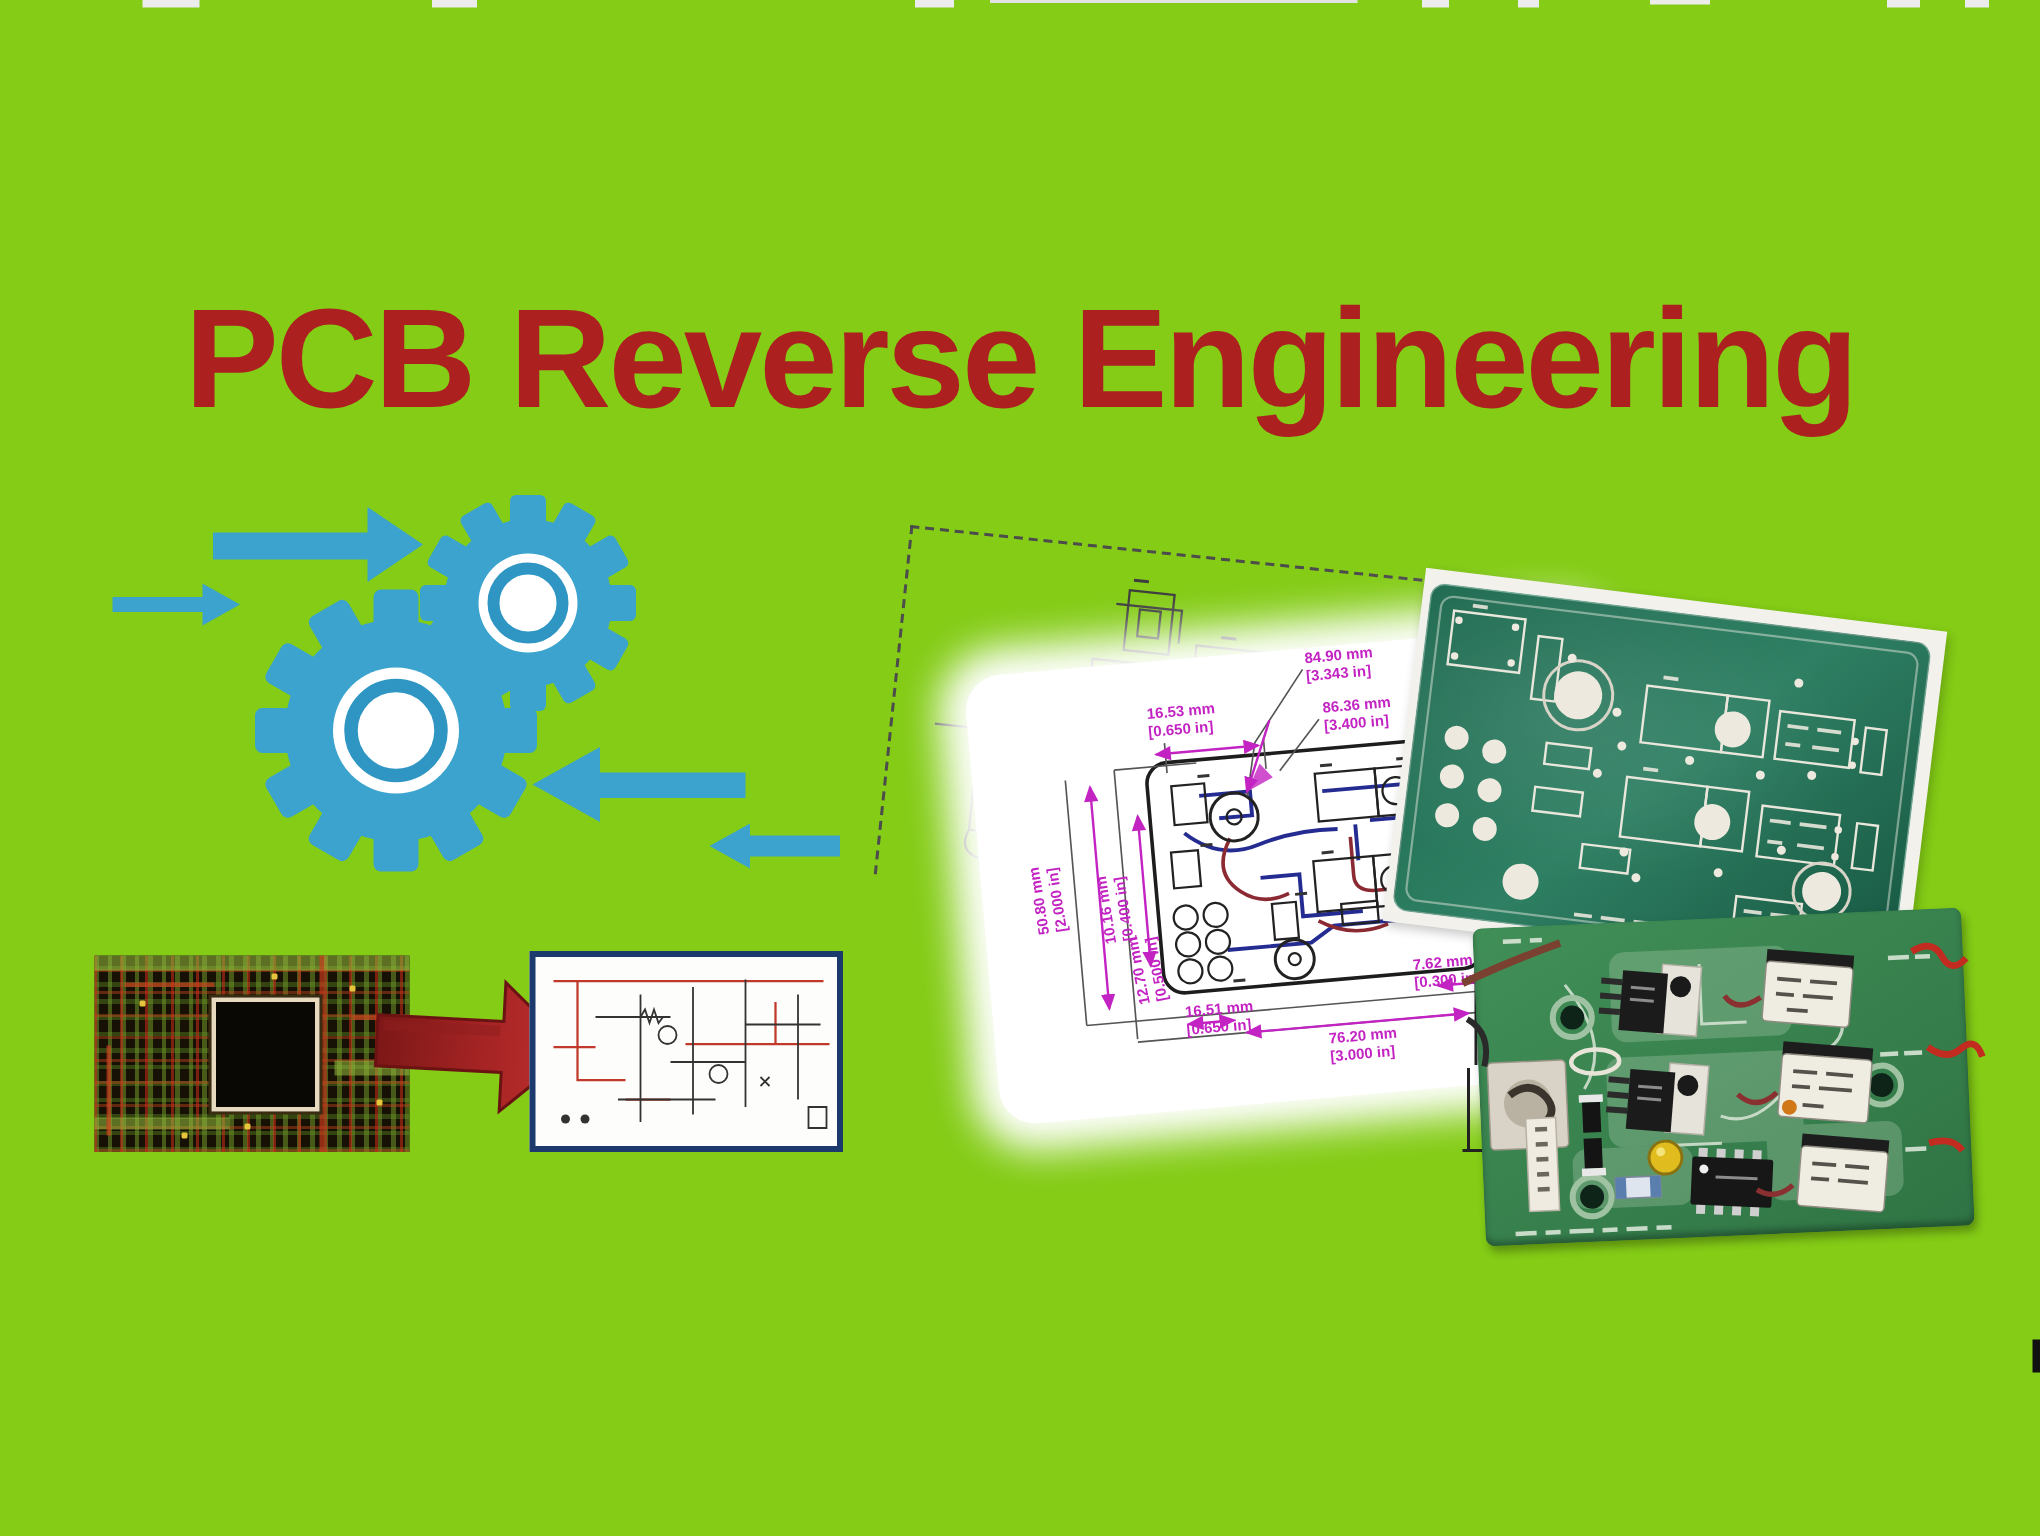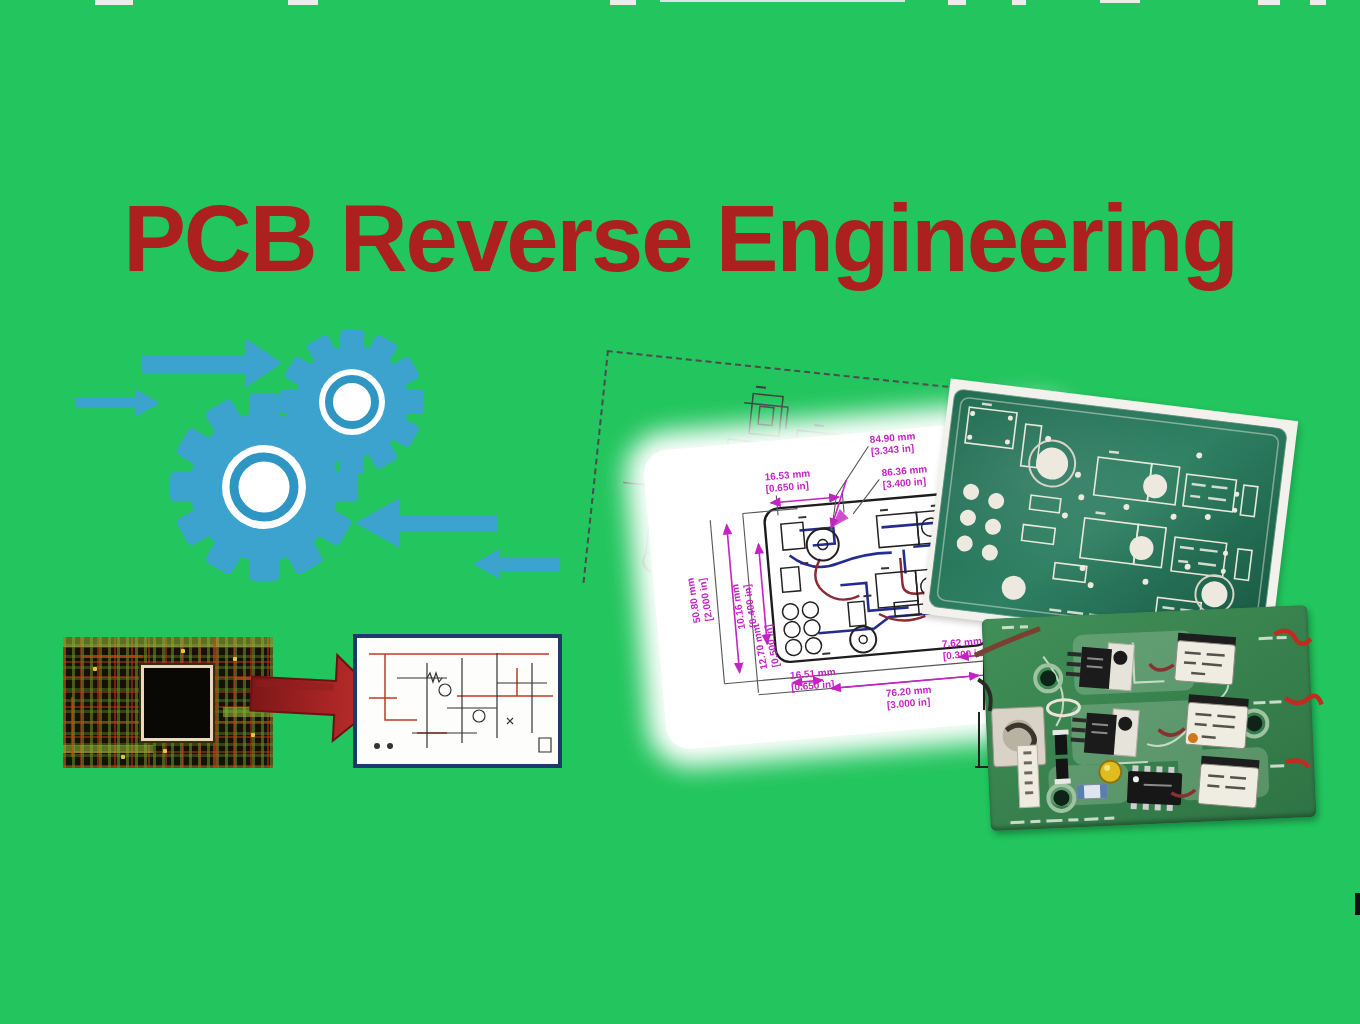"PCB Reverse Engineering" .canvas { background: #22c55e -> #84cc16 }
